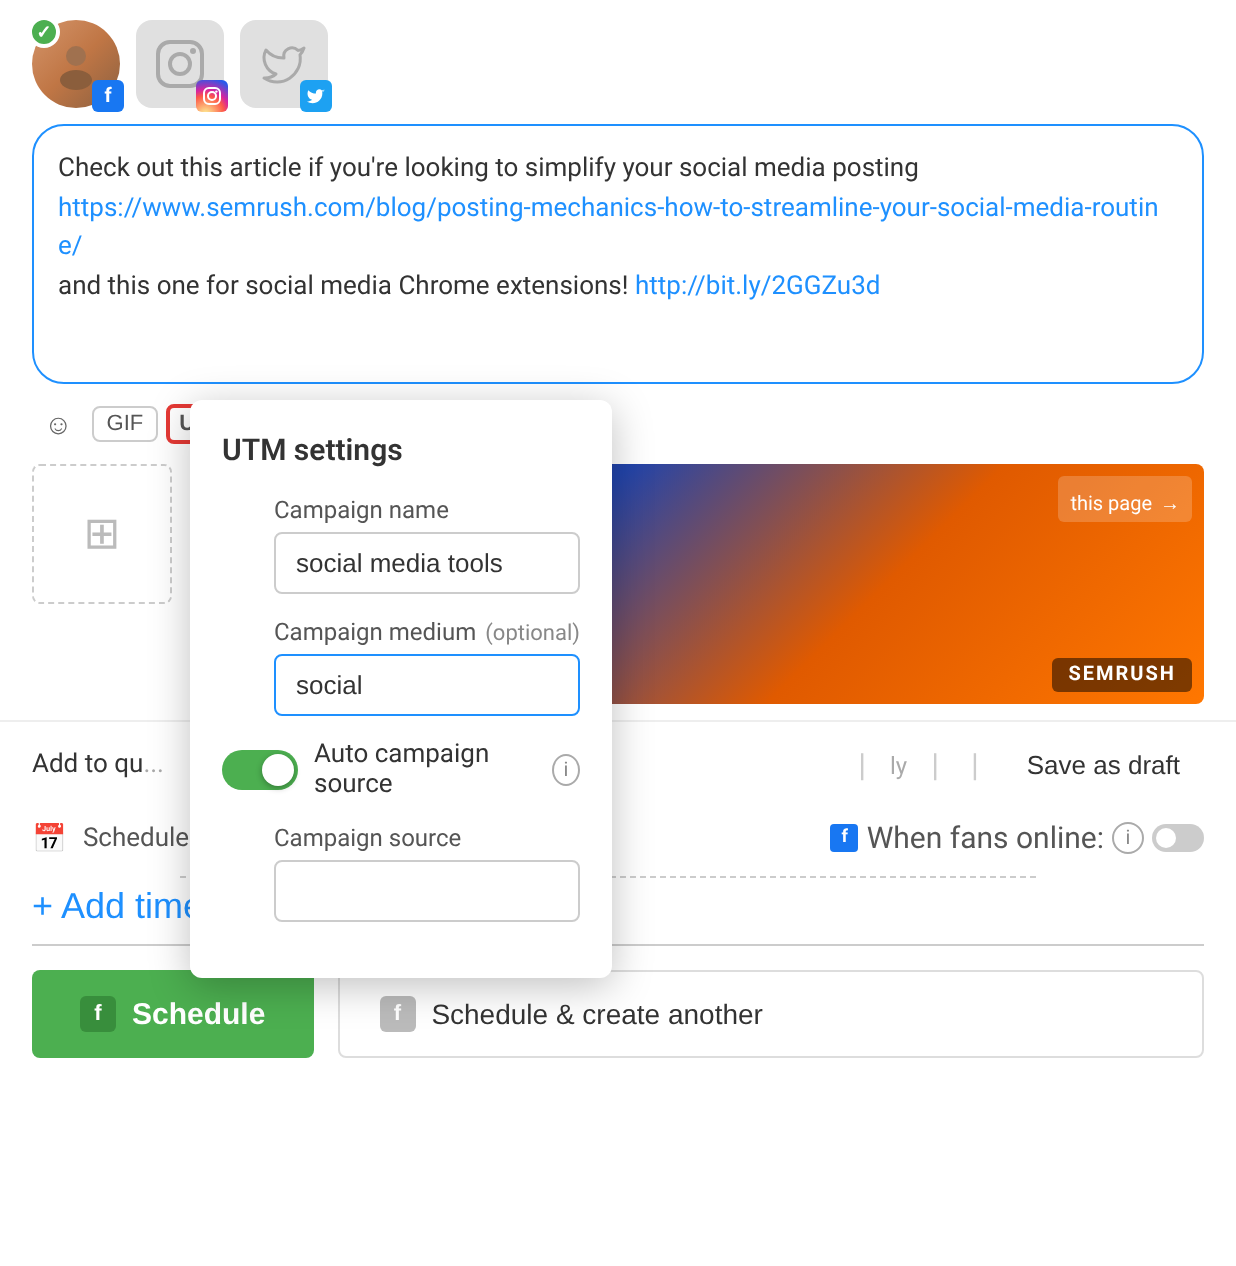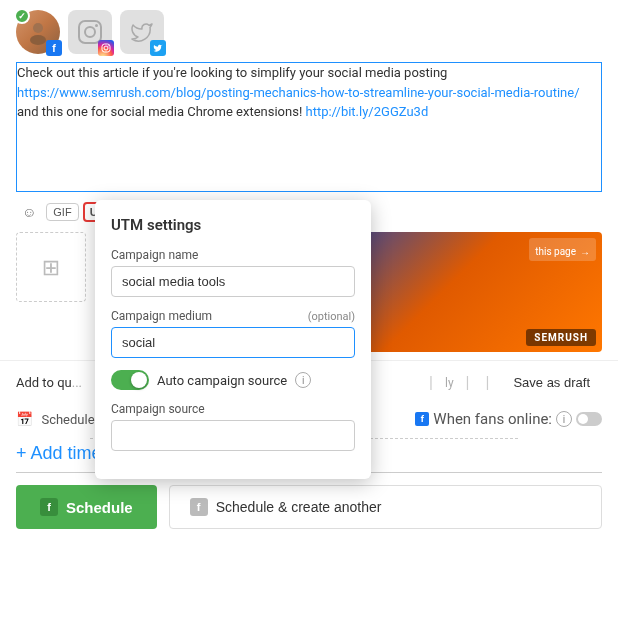"Check out this article if" .post-area { border-radius: 0 -> 16px; padding: none -> 12px }
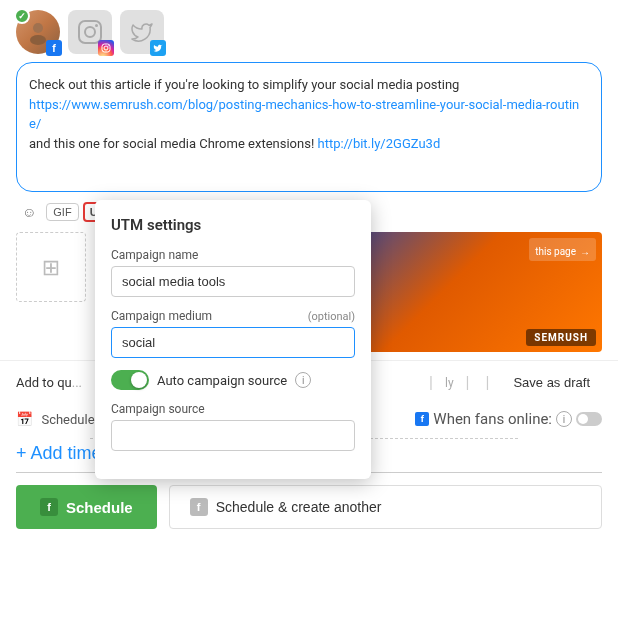"UTM settings" .utm-popup { width: 276px -> 211px }
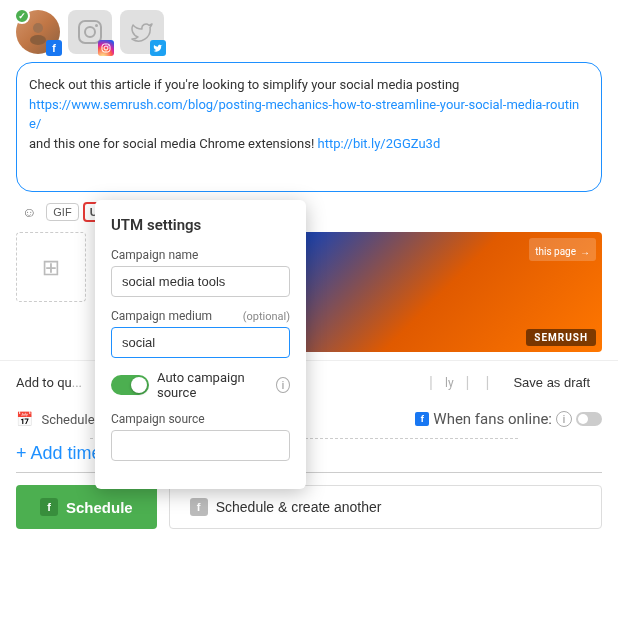"Campaign name" .utm-field-group { margin-left: none -> 26px }
